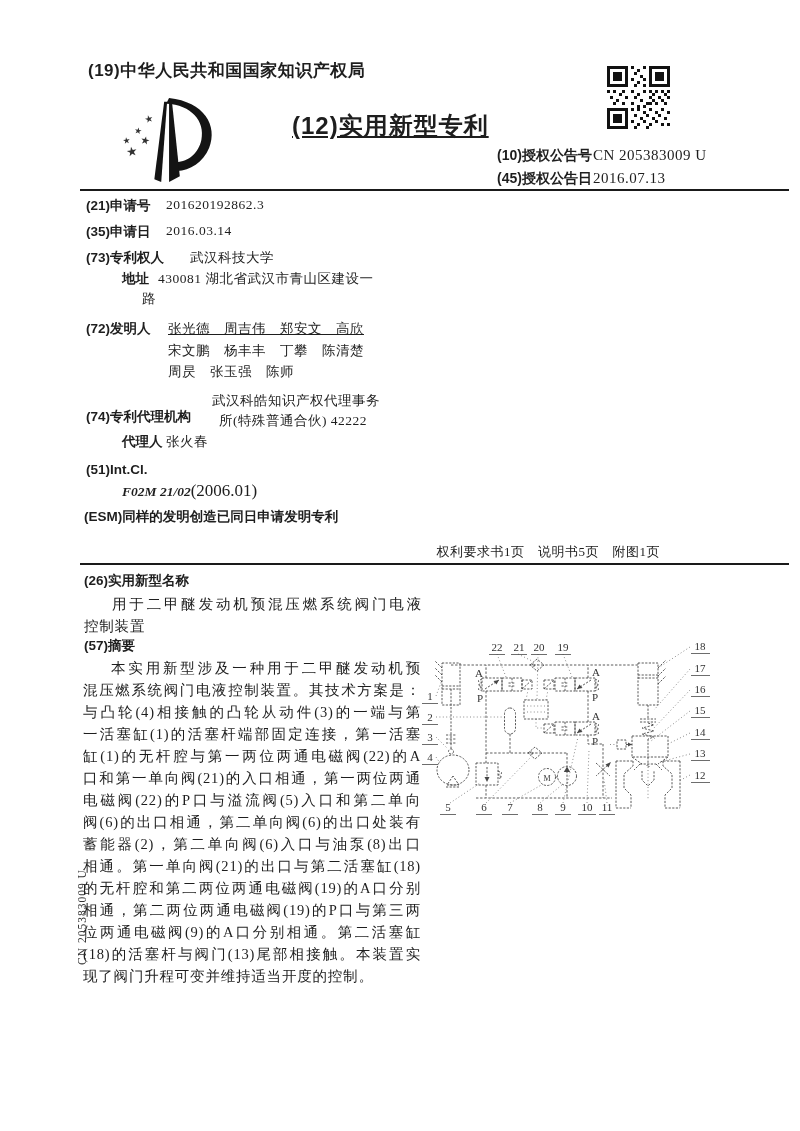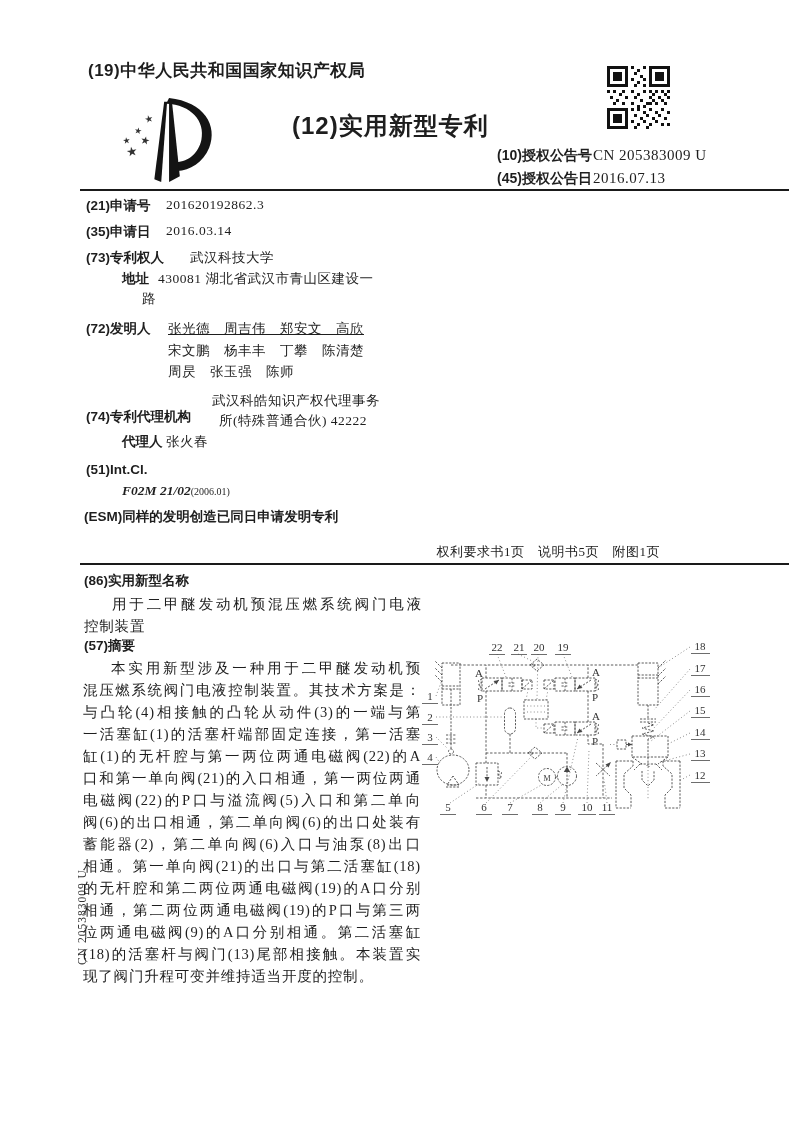"(12)实用新型专利" .doctype { text-decoration: none -> underline }
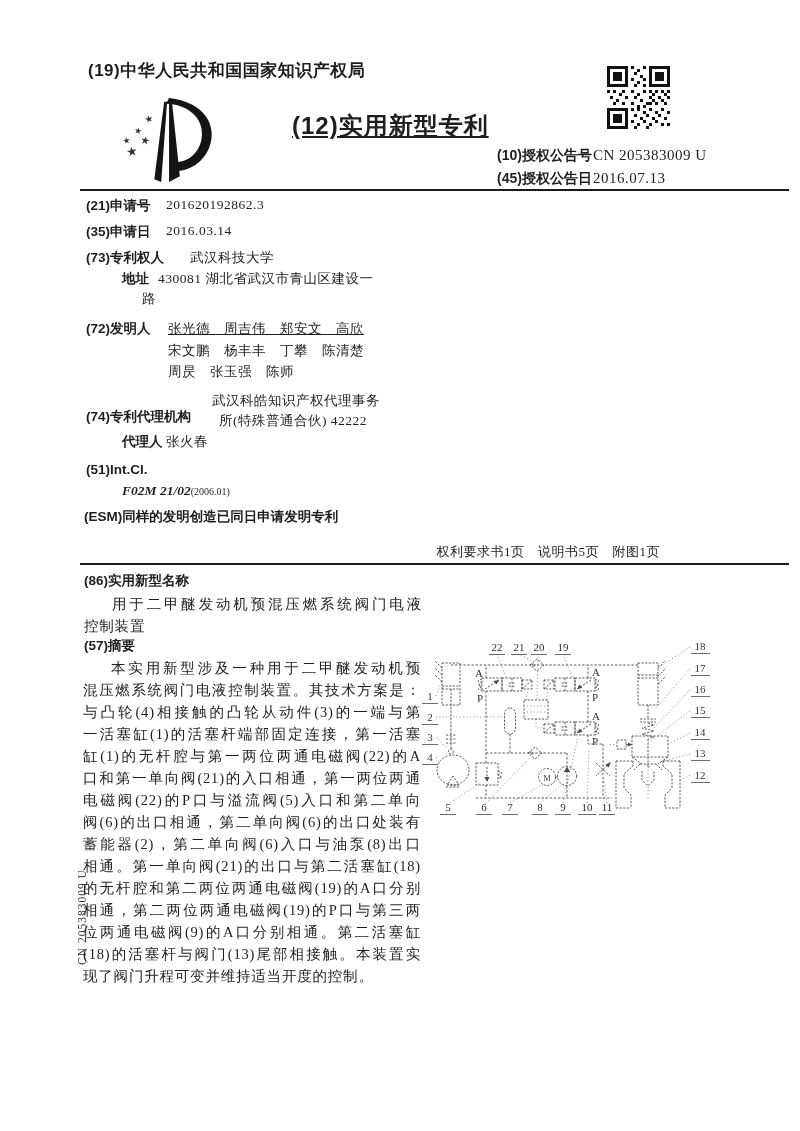"(2006.01)" .ipc-ver { font-size: 10px -> 17px }
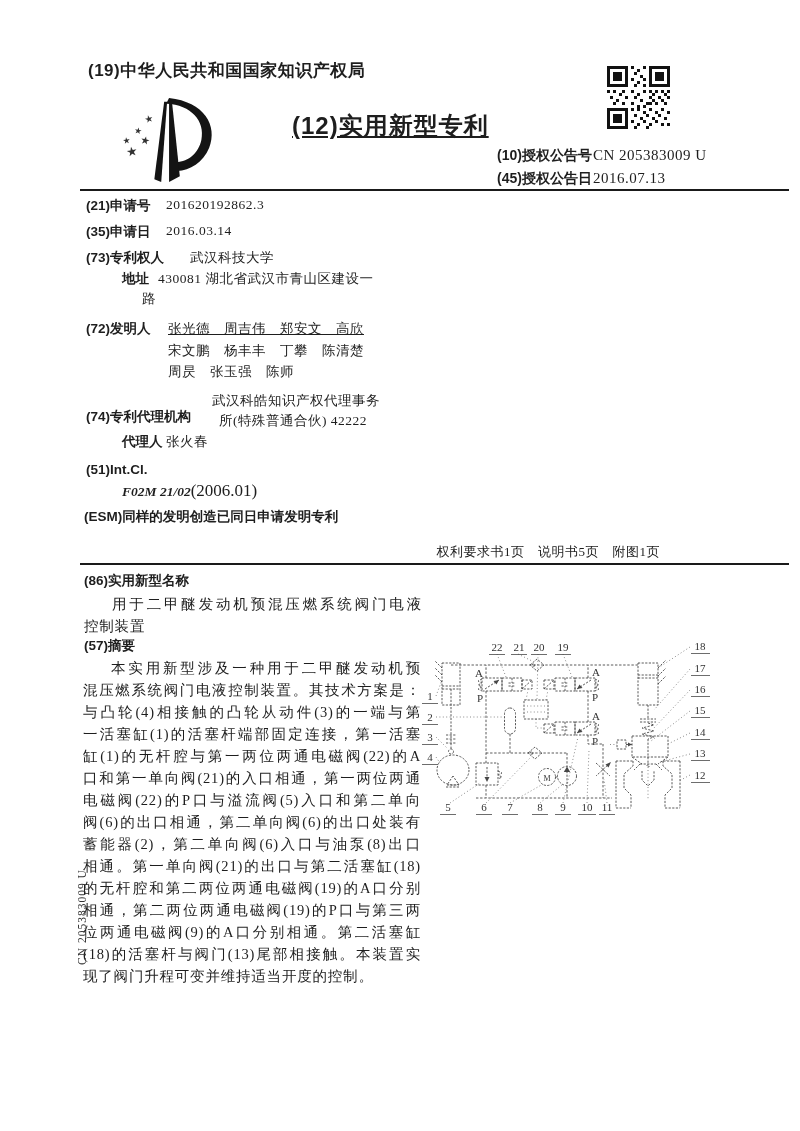"(86)实用新型名称" div.abs { text: 86 -> 26 }
